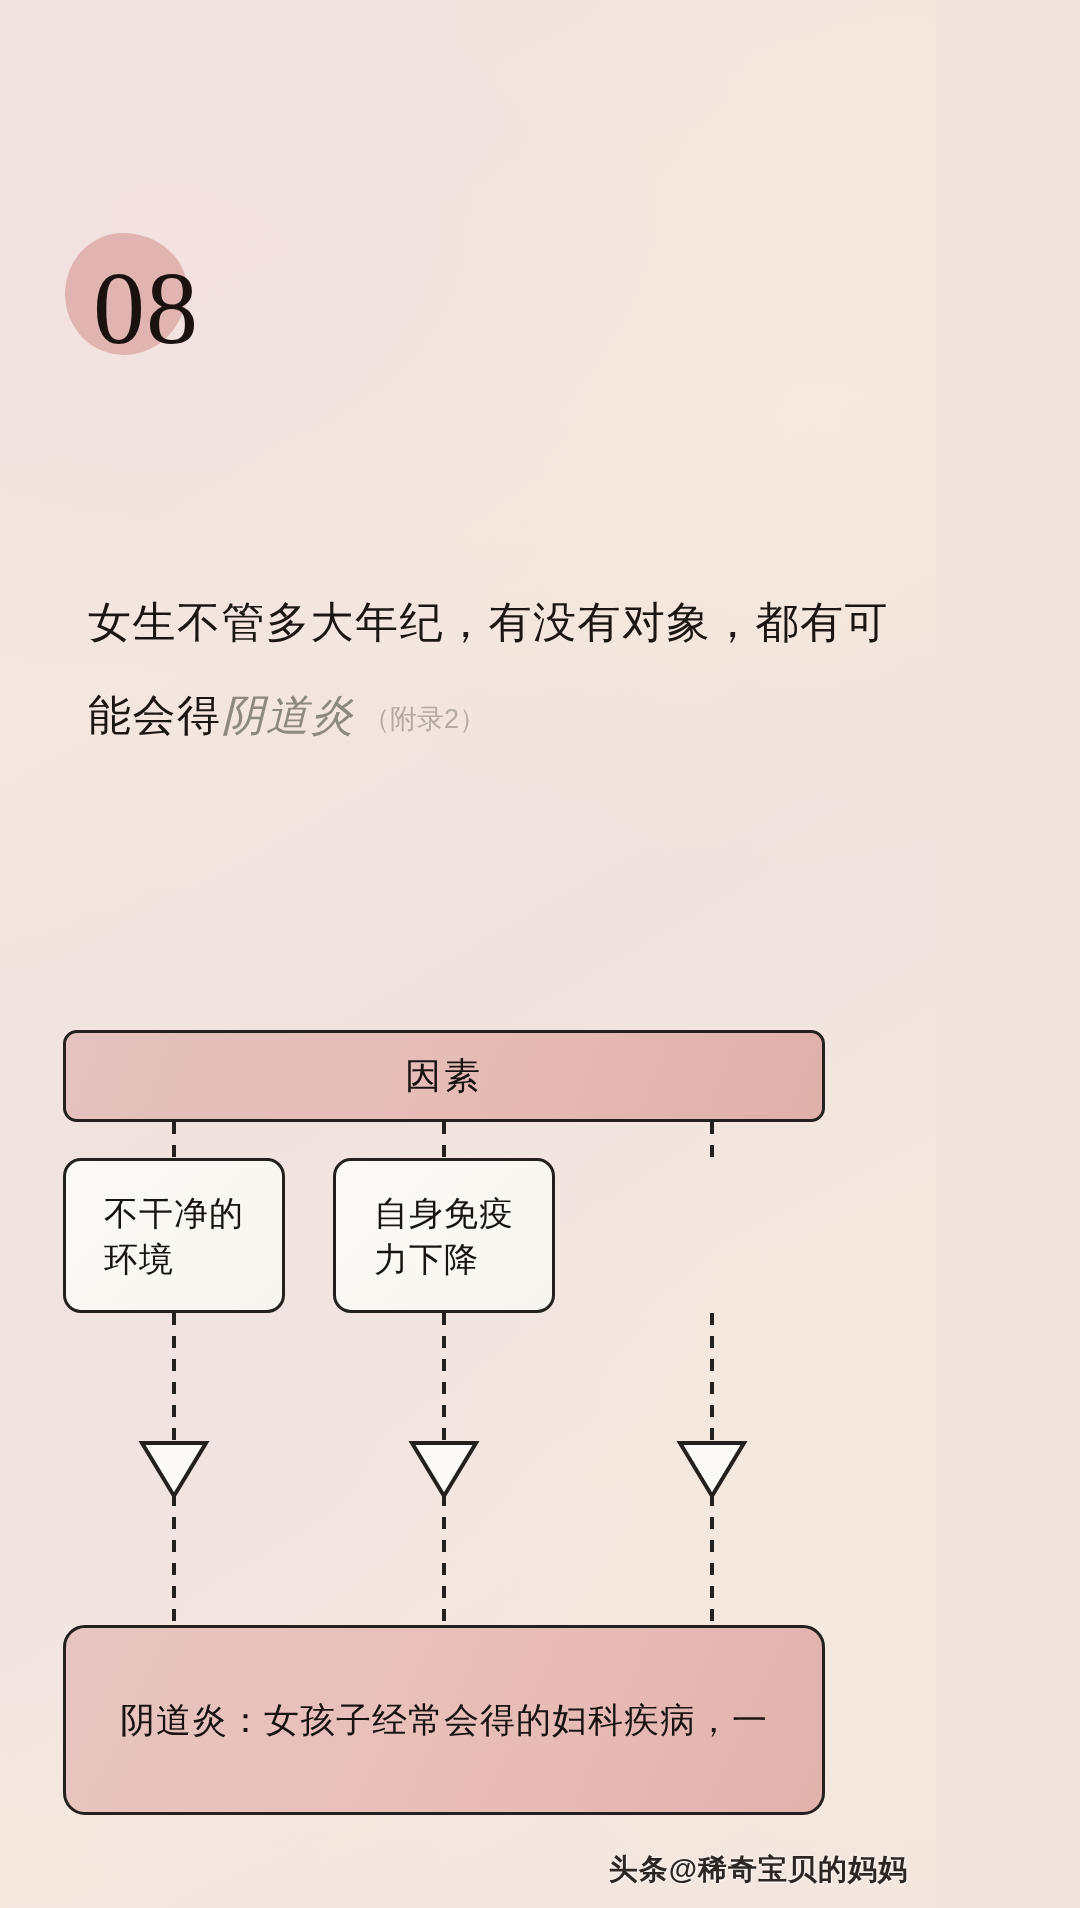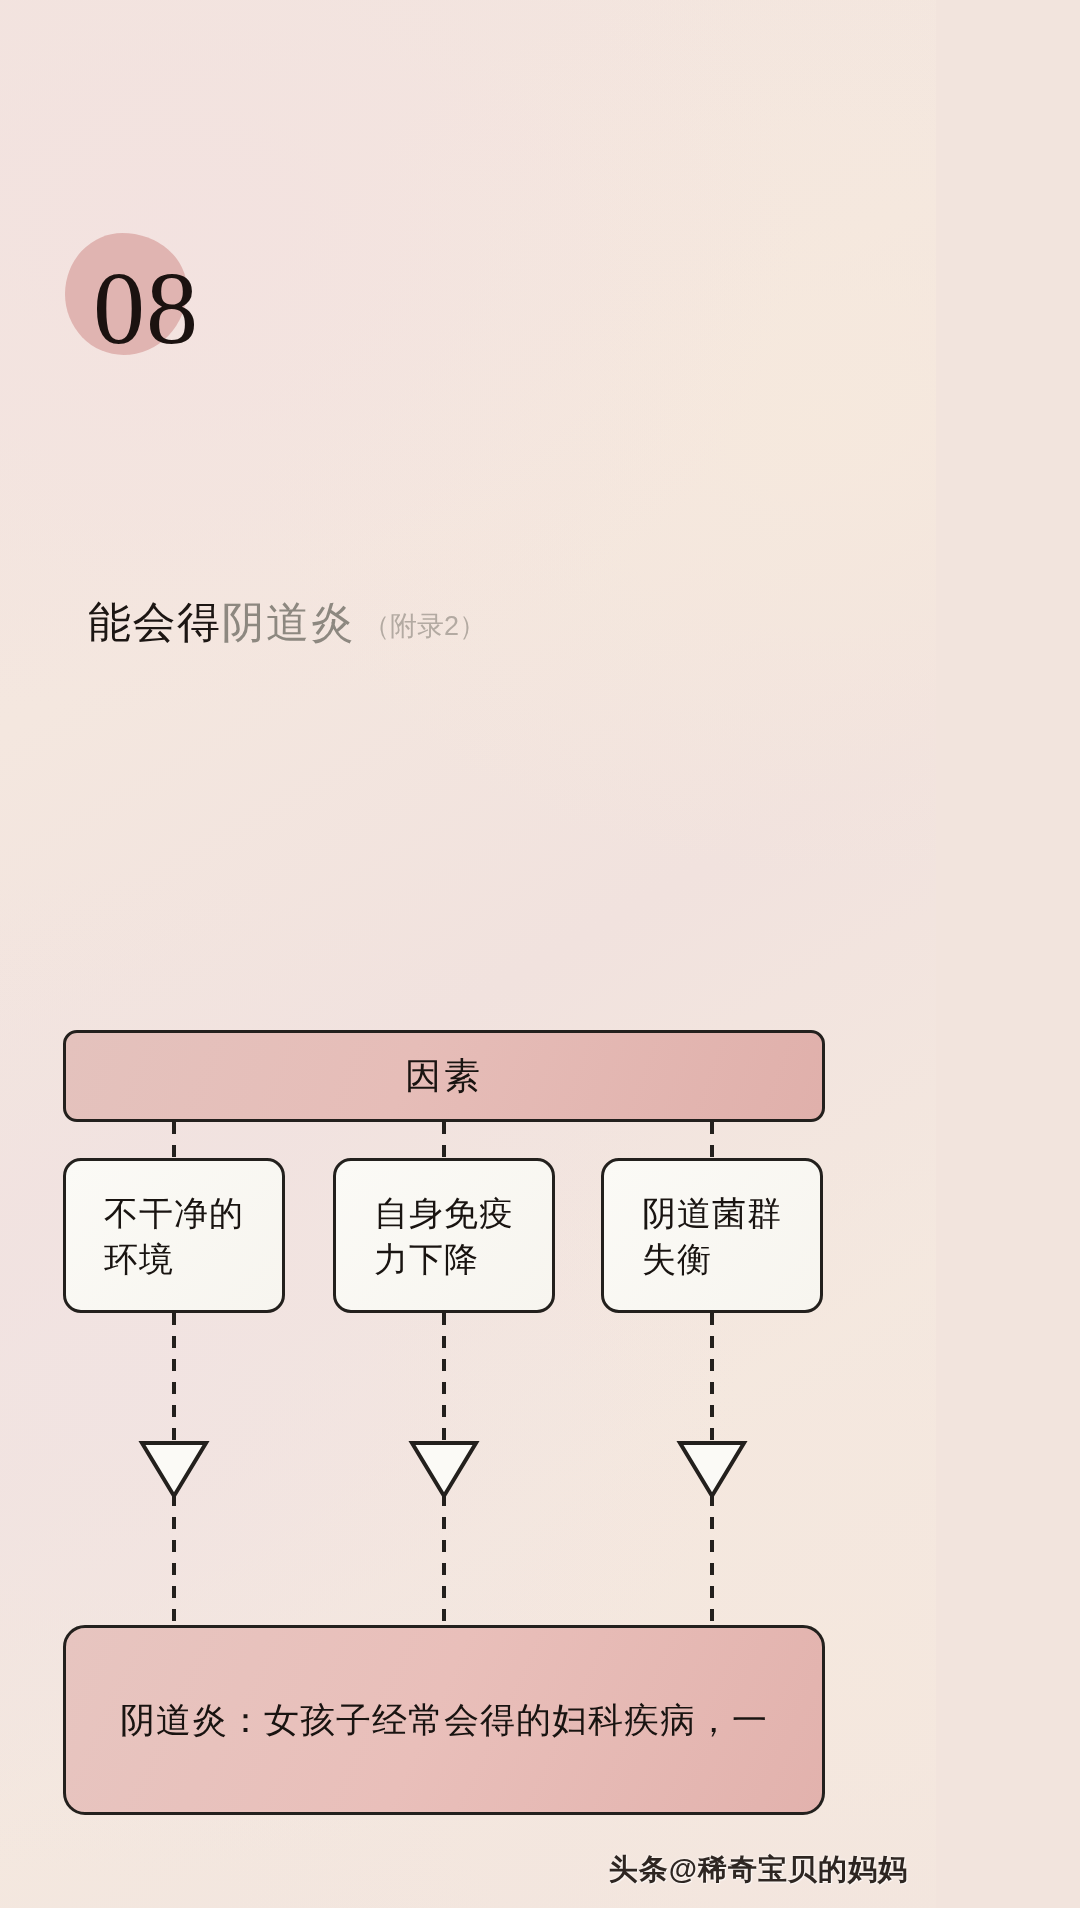"女生不管多大年纪，有没有对象，都有可" span.hl-line { html: none -> <span>女生不管多大年纪，有没有对象，都有可</span> }
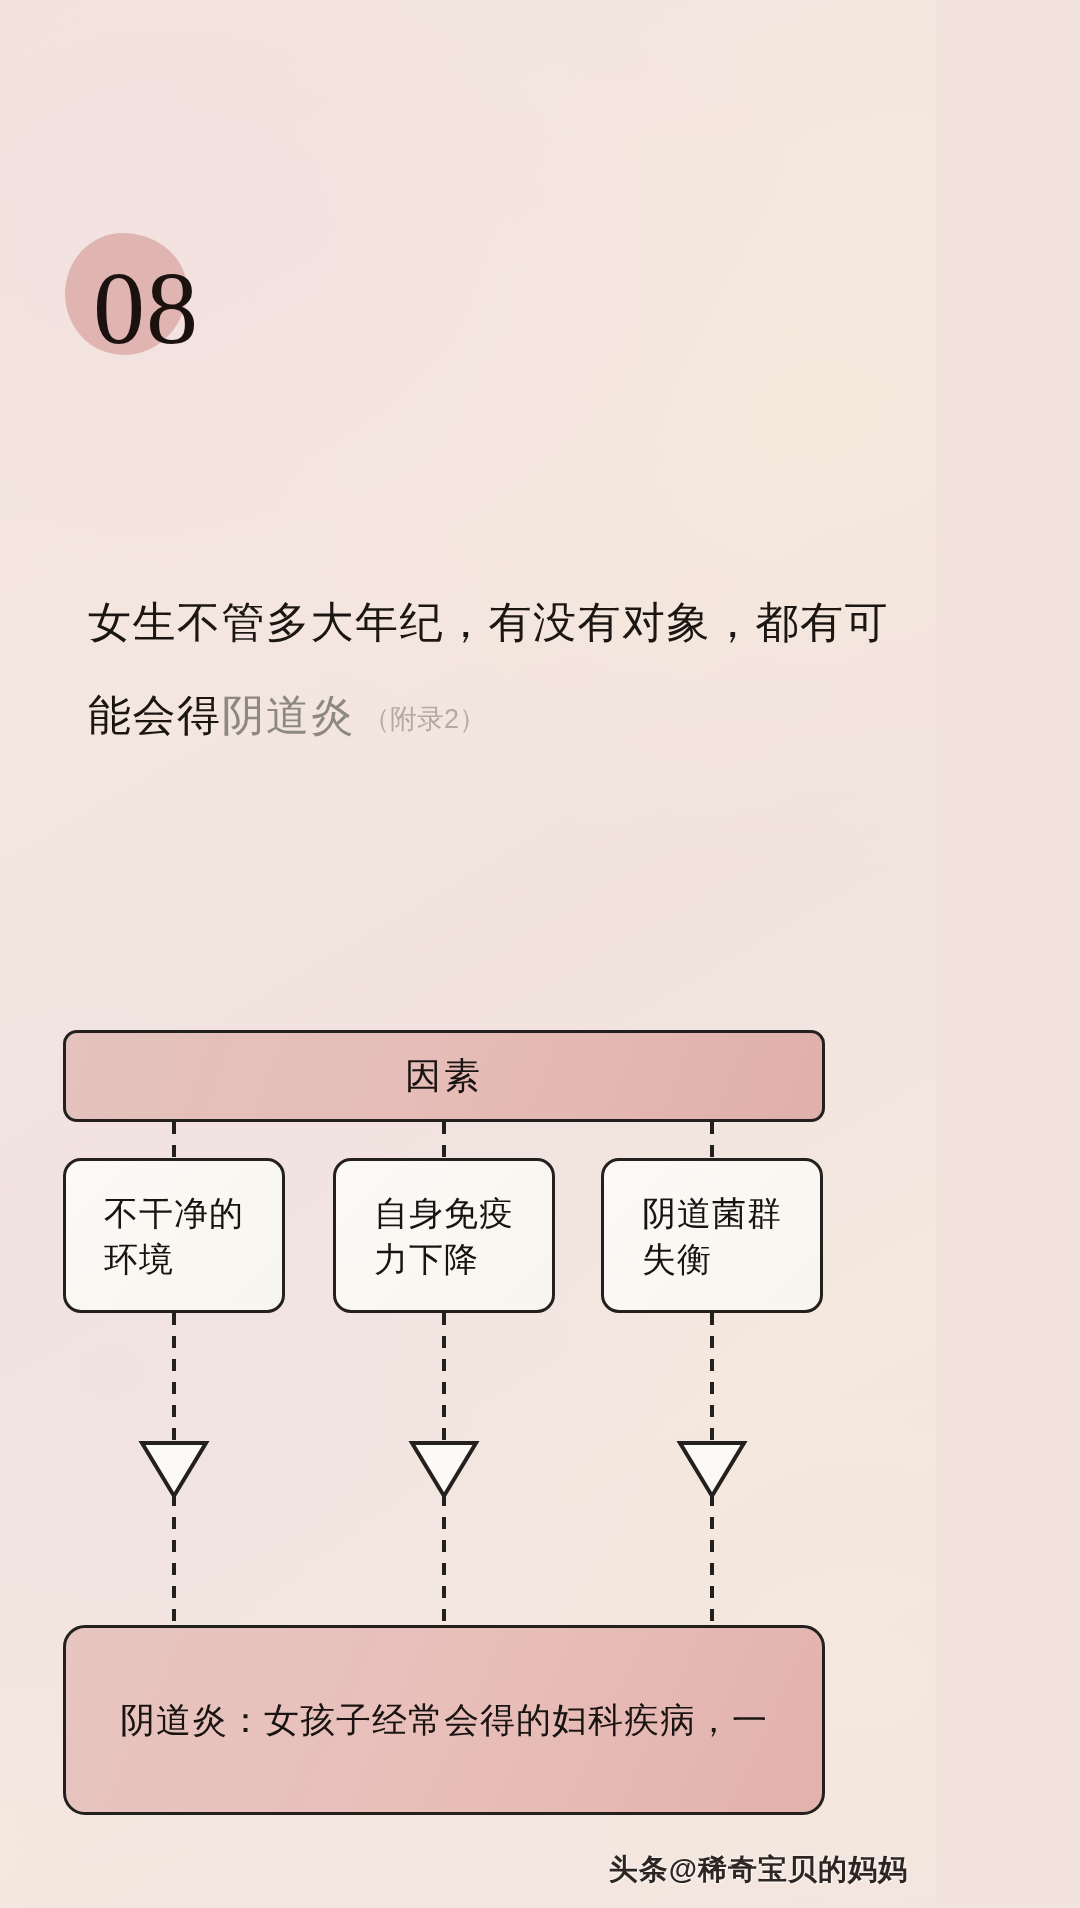"阴道炎" .headline .hl-muted { font-style: none -> italic }
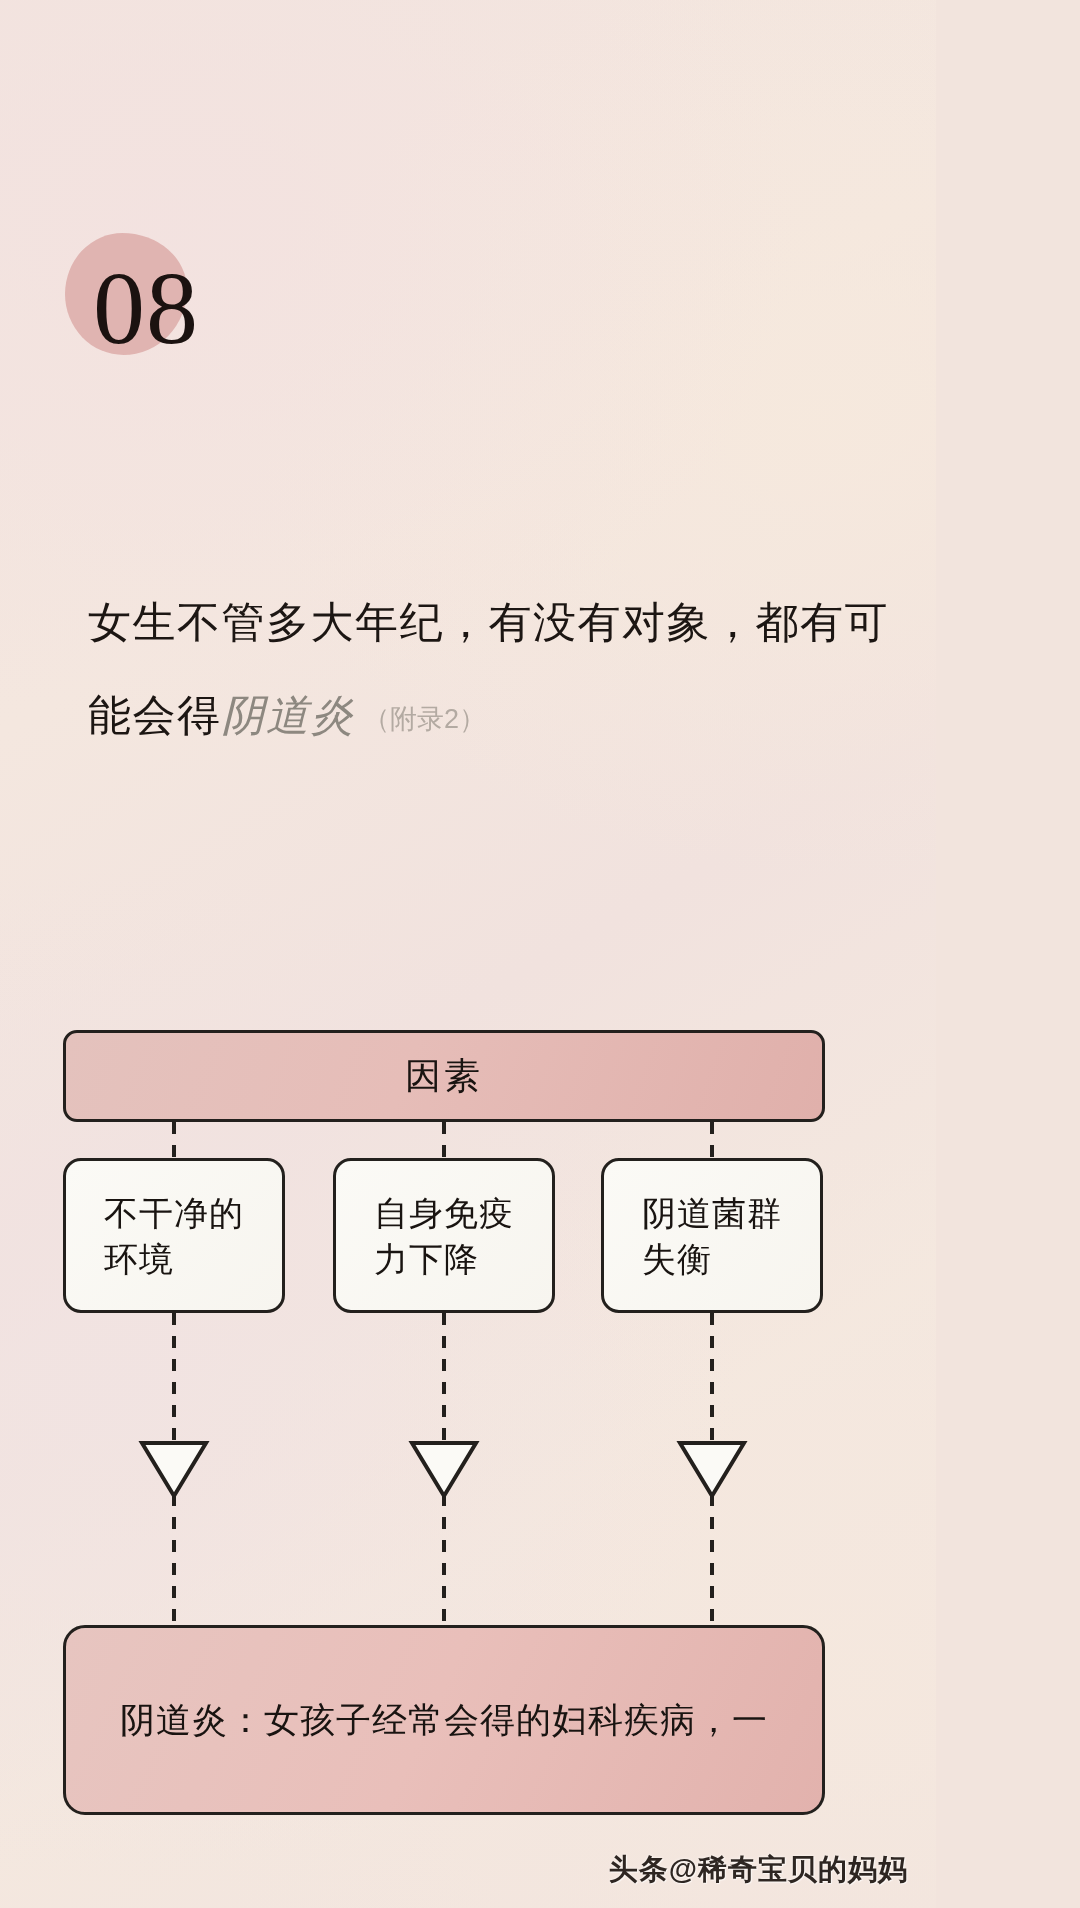"阴道菌群" div.box { html: <div> <span> <span>阴道菌群</span> <span>失衡</span> </span> </div> -> none }
